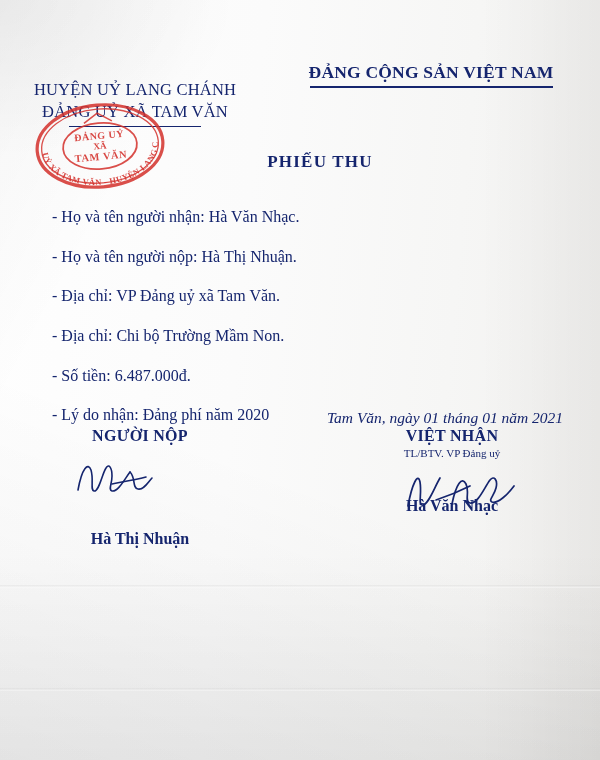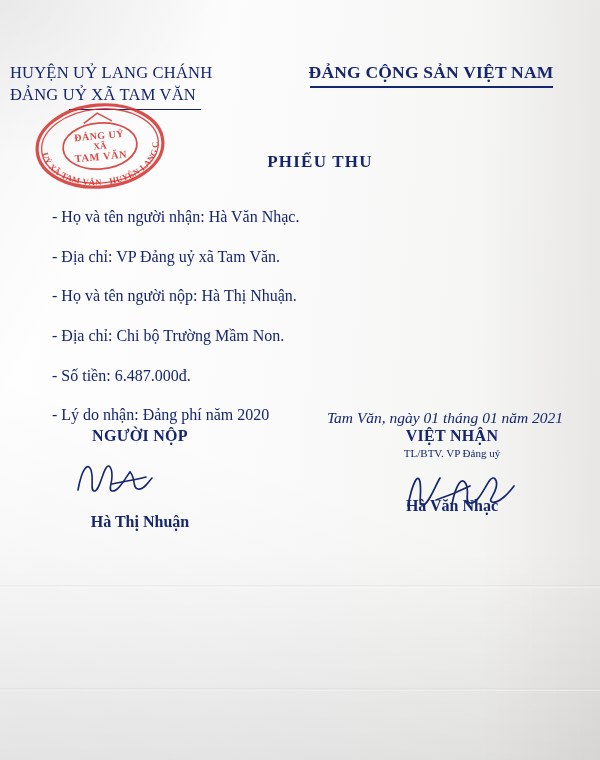"HUYỆN UỶ LANG CHÁNH" .header-left { text-align: left -> center; top: 0 -> 17px }
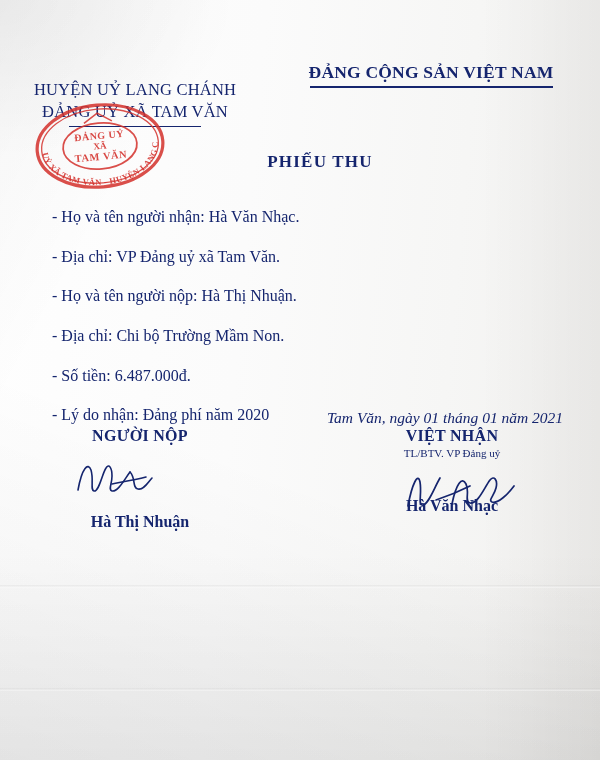"- Địa chỉ: VP Đảng" div.row { order: before "- Họ và tên người nộp:" -> after "- Họ và tên người nộp:" }
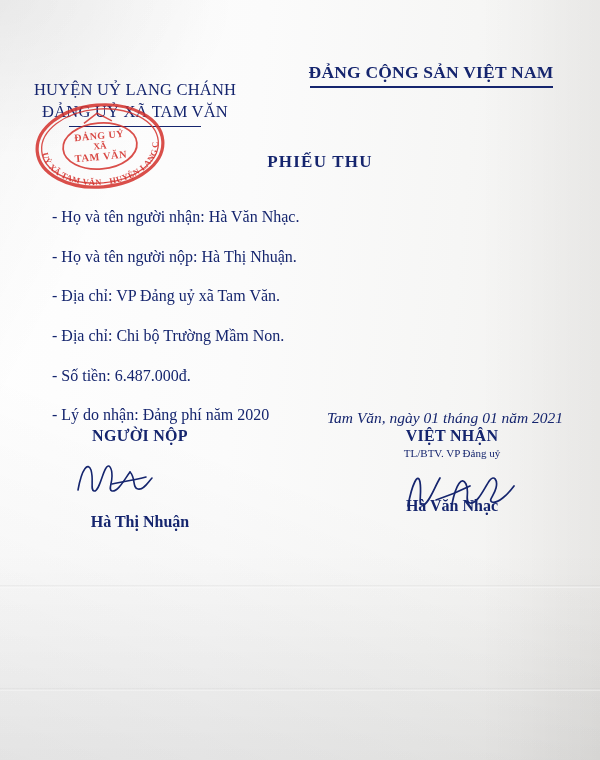"Hà Thị Nhuận" .sig-left .sig-name { margin-top: 68px -> 85px }
